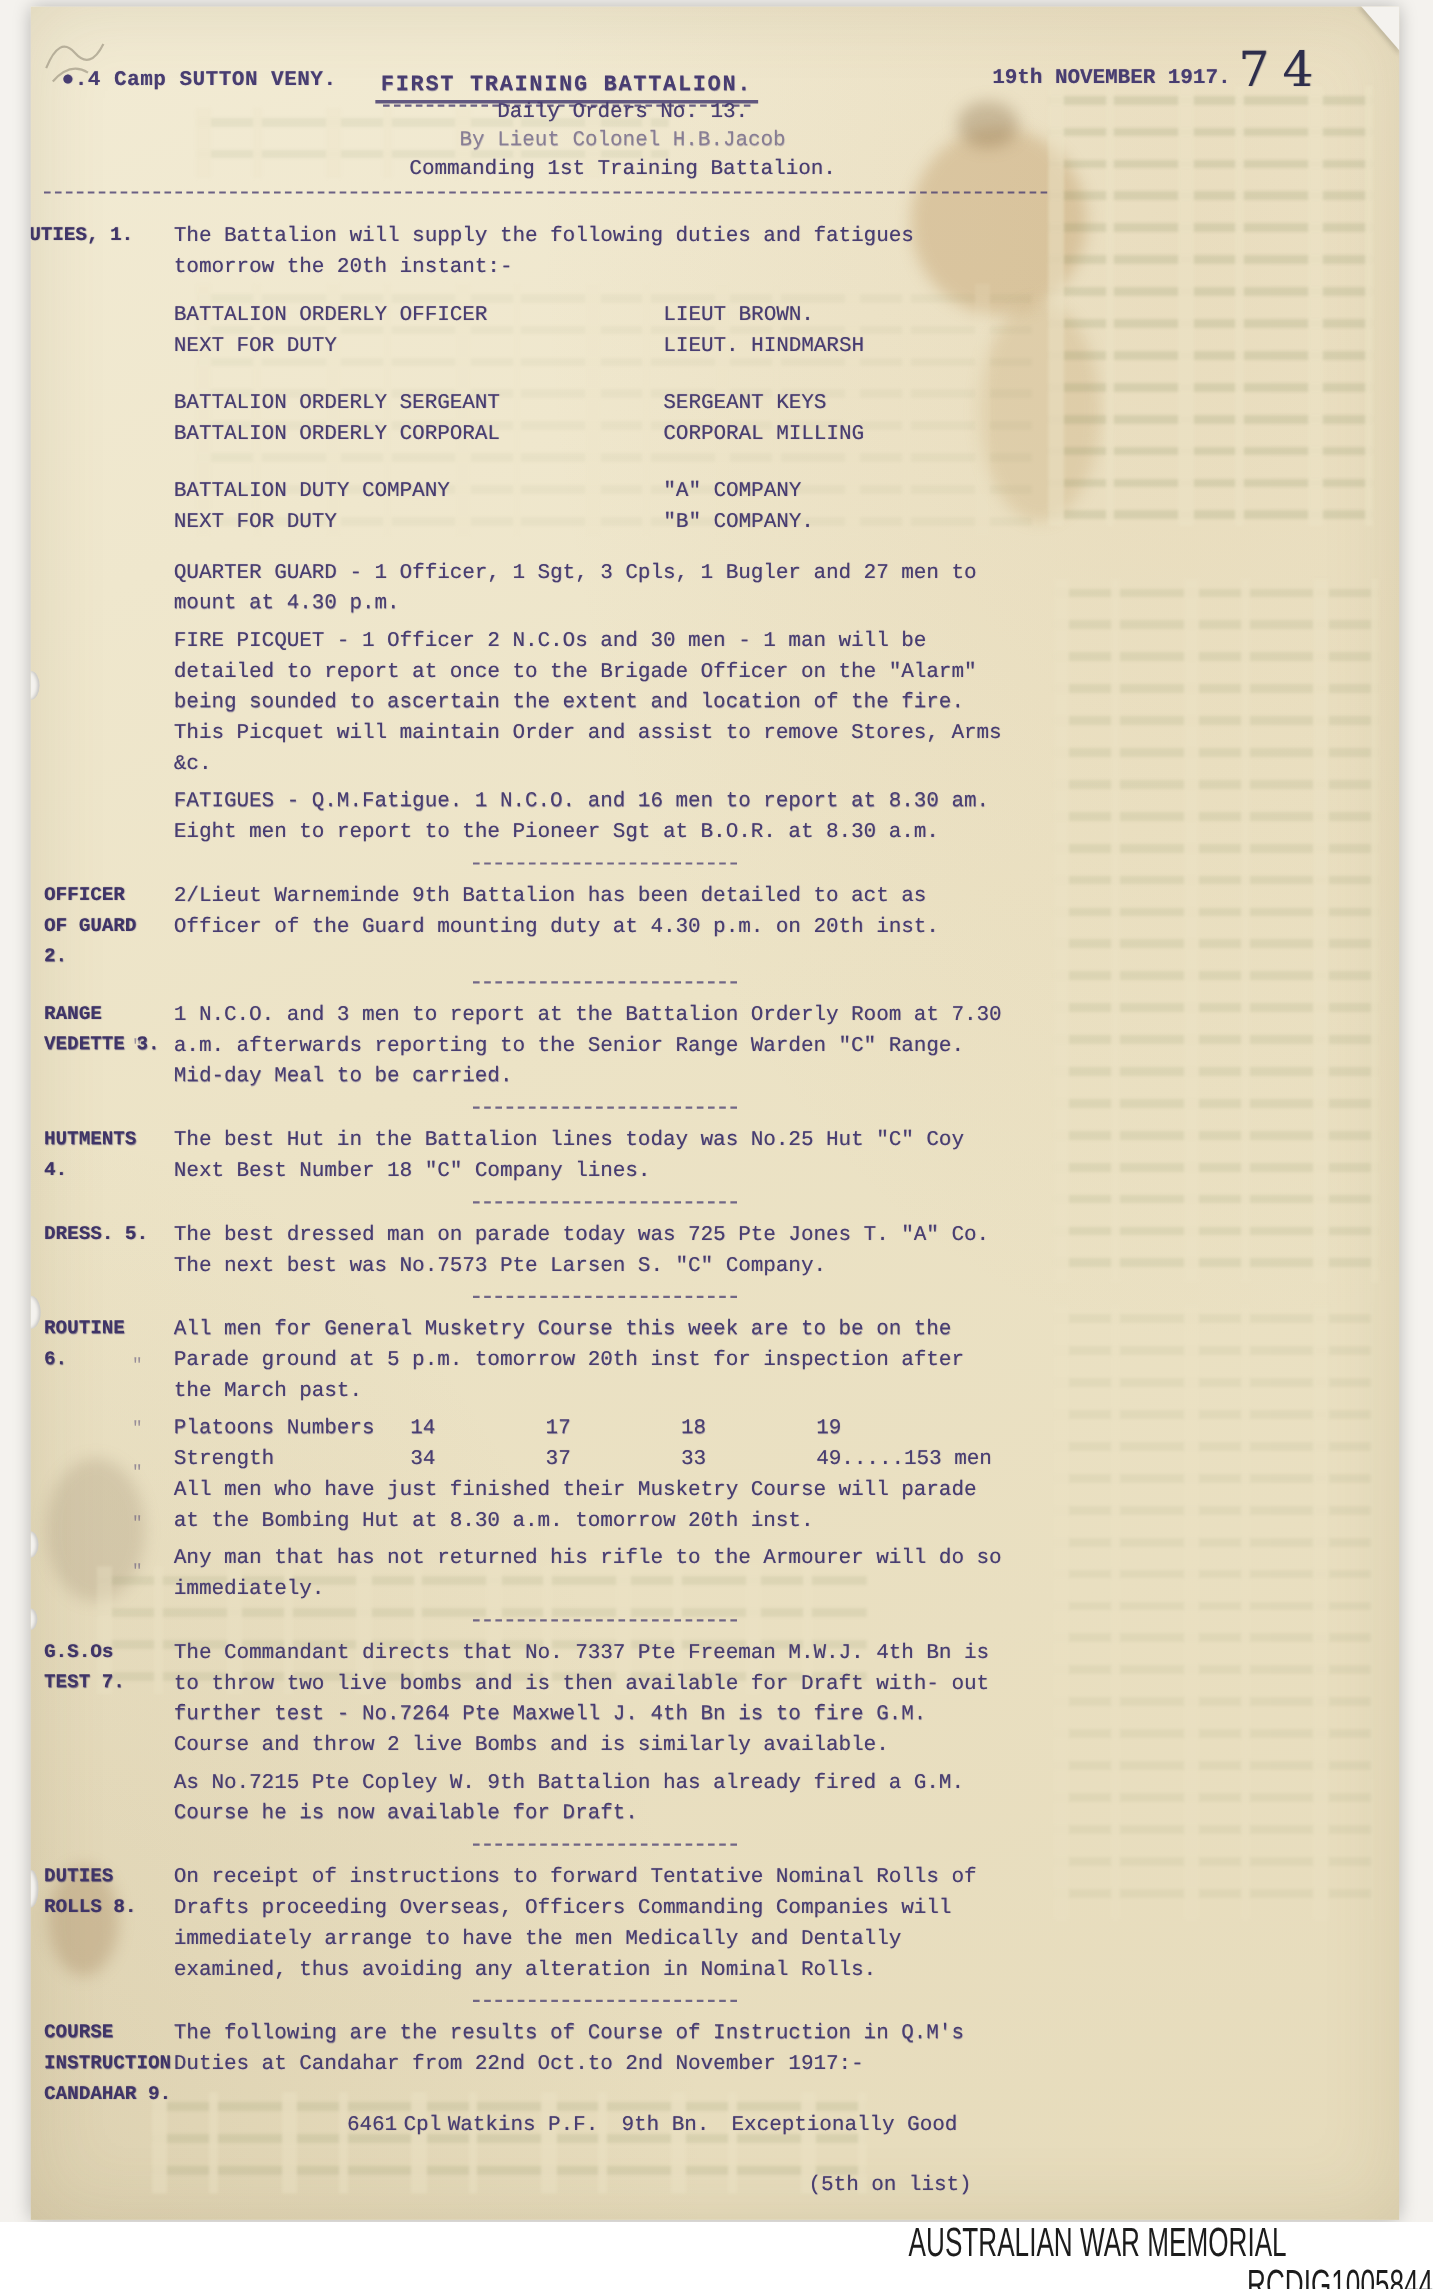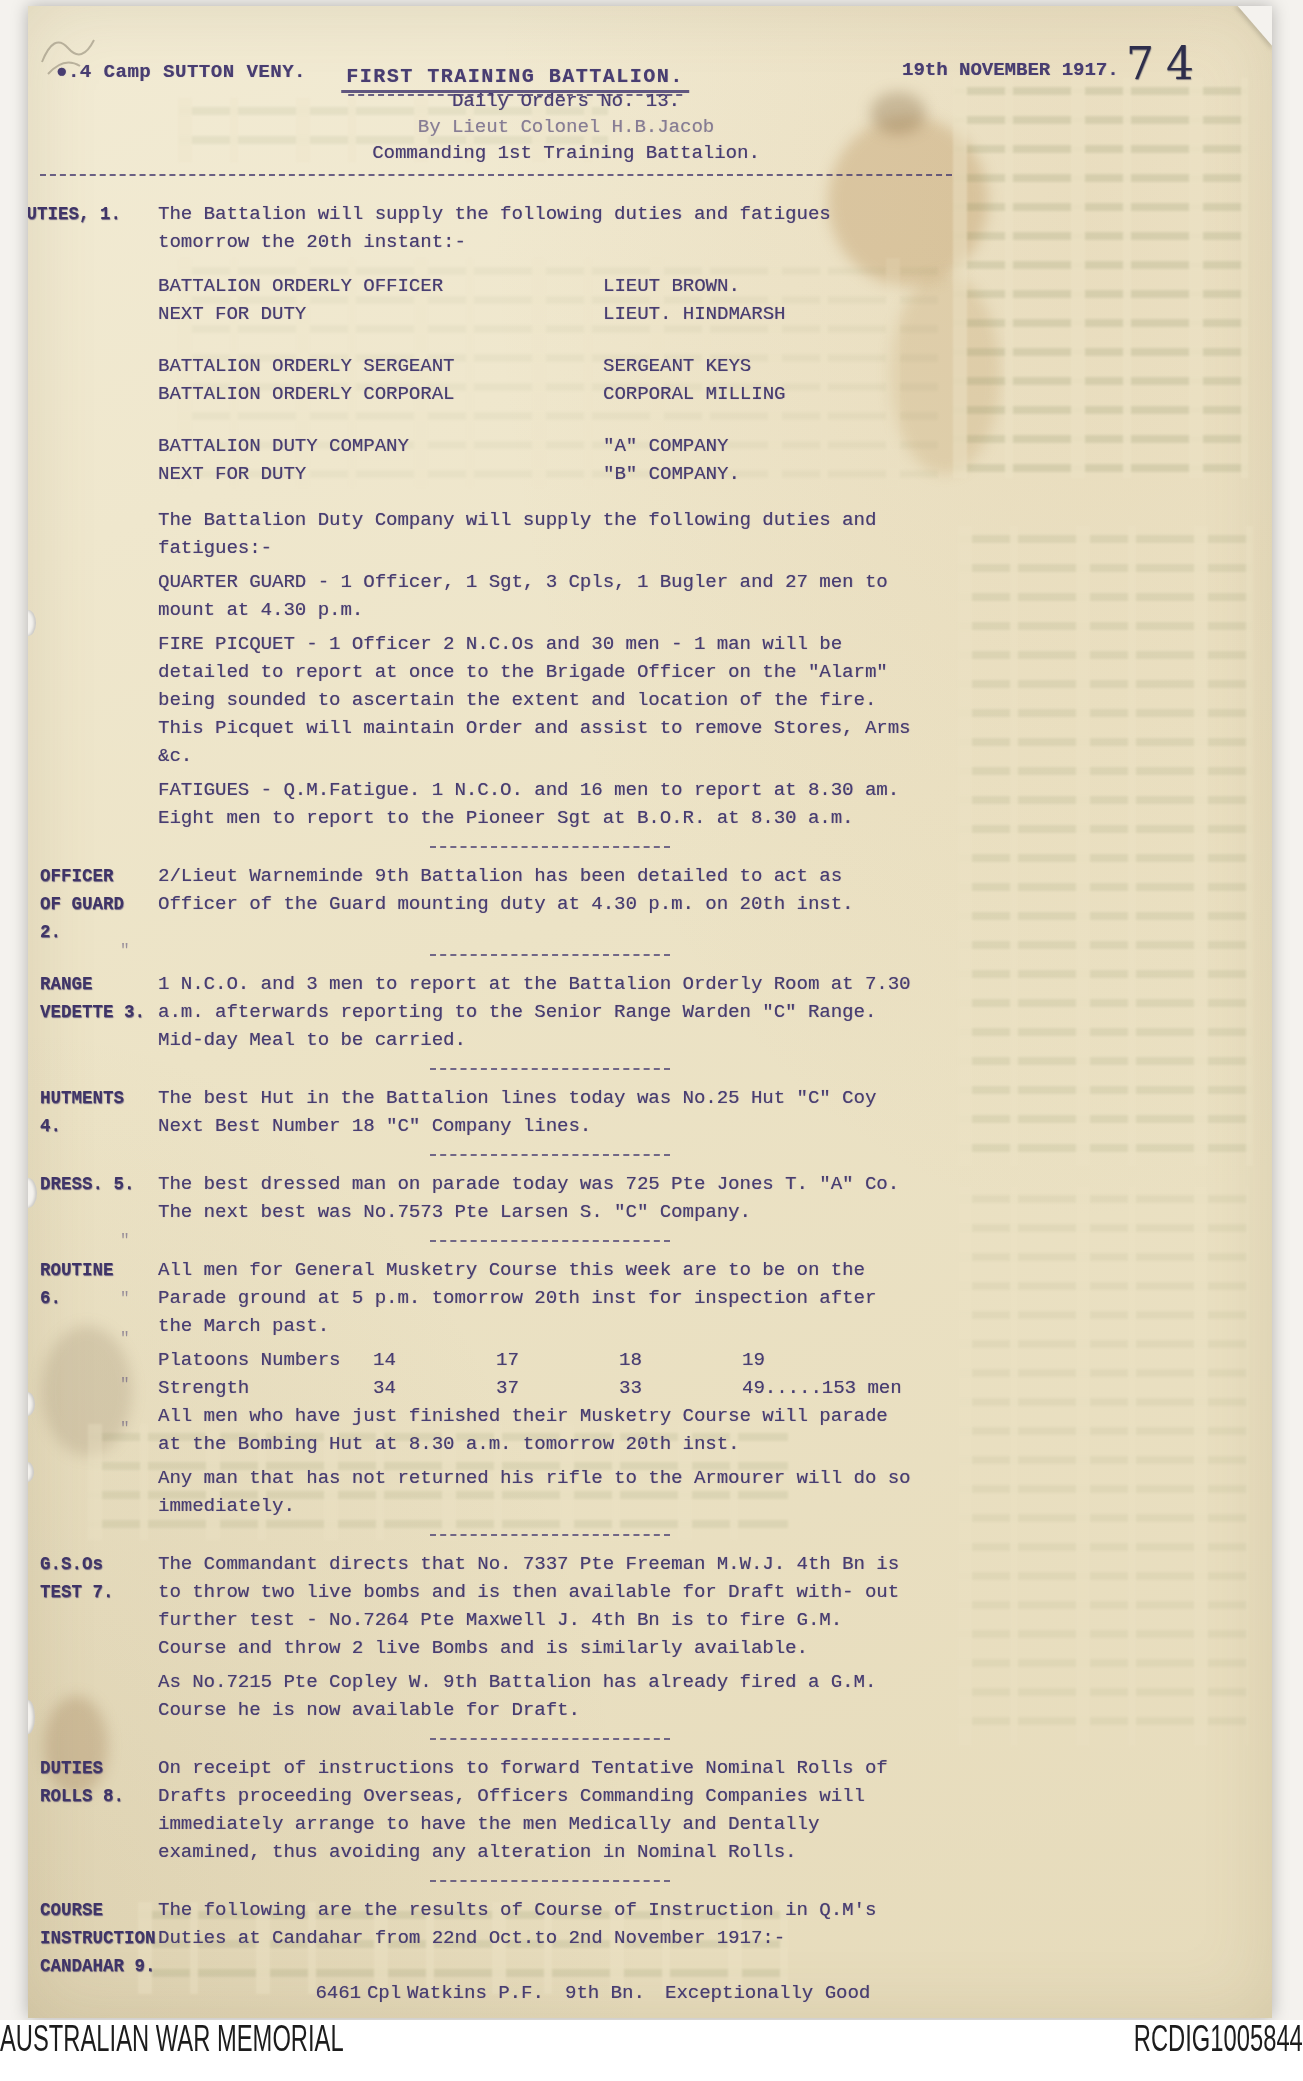"The Battalion Duty Company will" p { html: <p>The Battalion Duty Company will supply the following duties and fatigues:-</p> -> none }
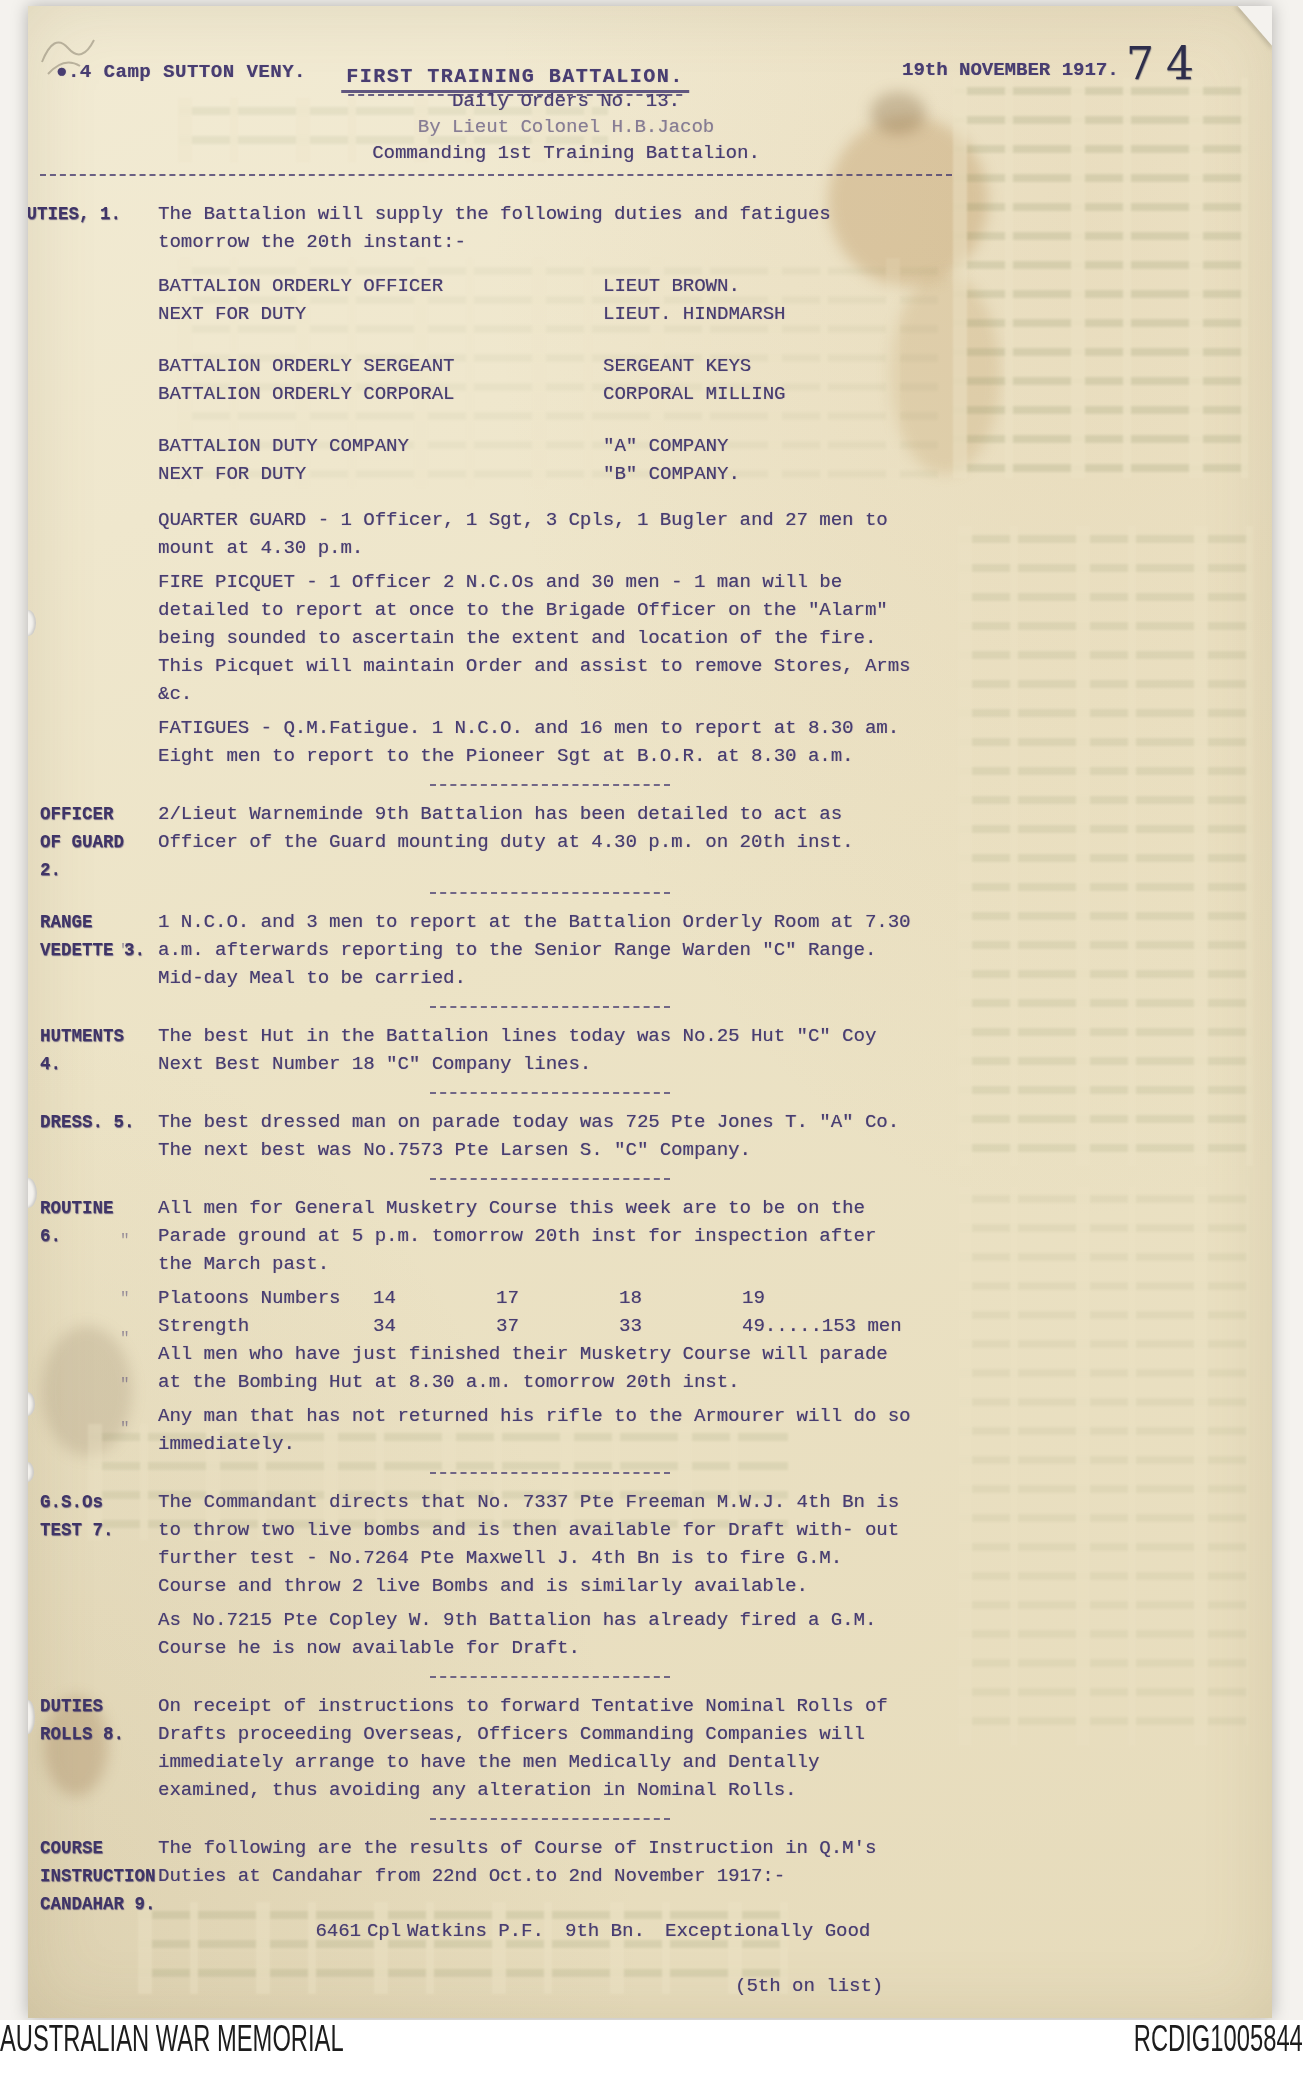"AUSTRALIAN WAR MEMORIAL" .footer { align-items: flex-start -> flex-end; flex-direction: none -> column }
